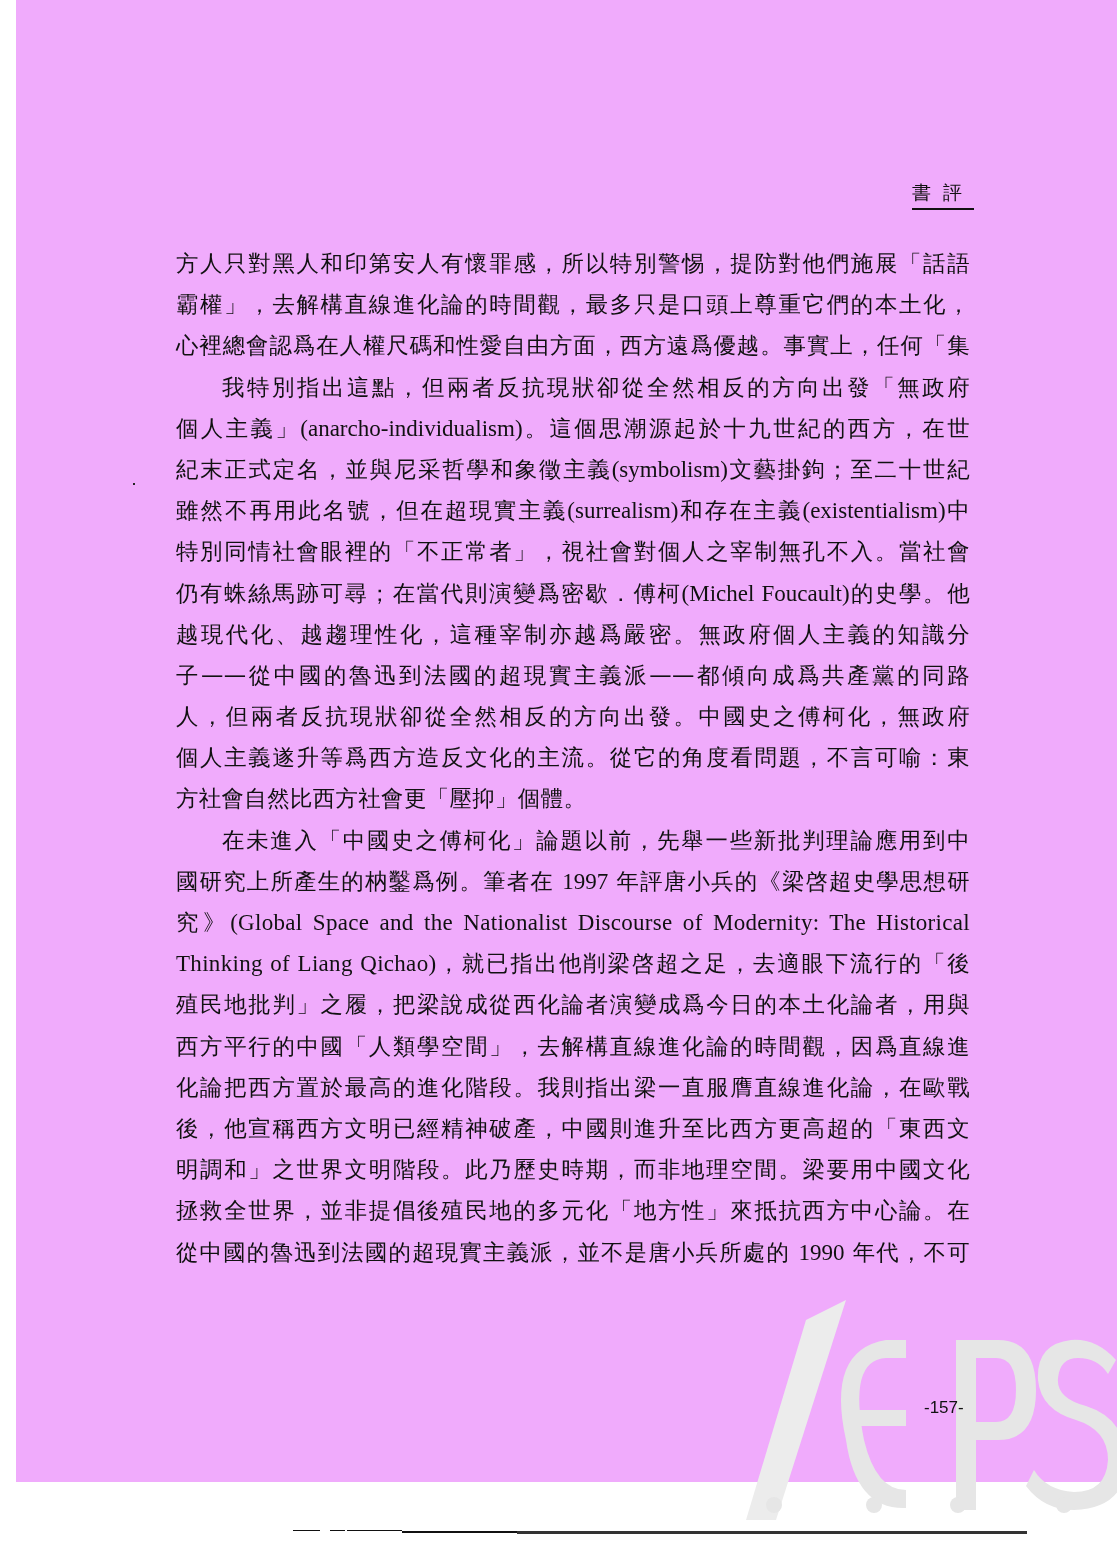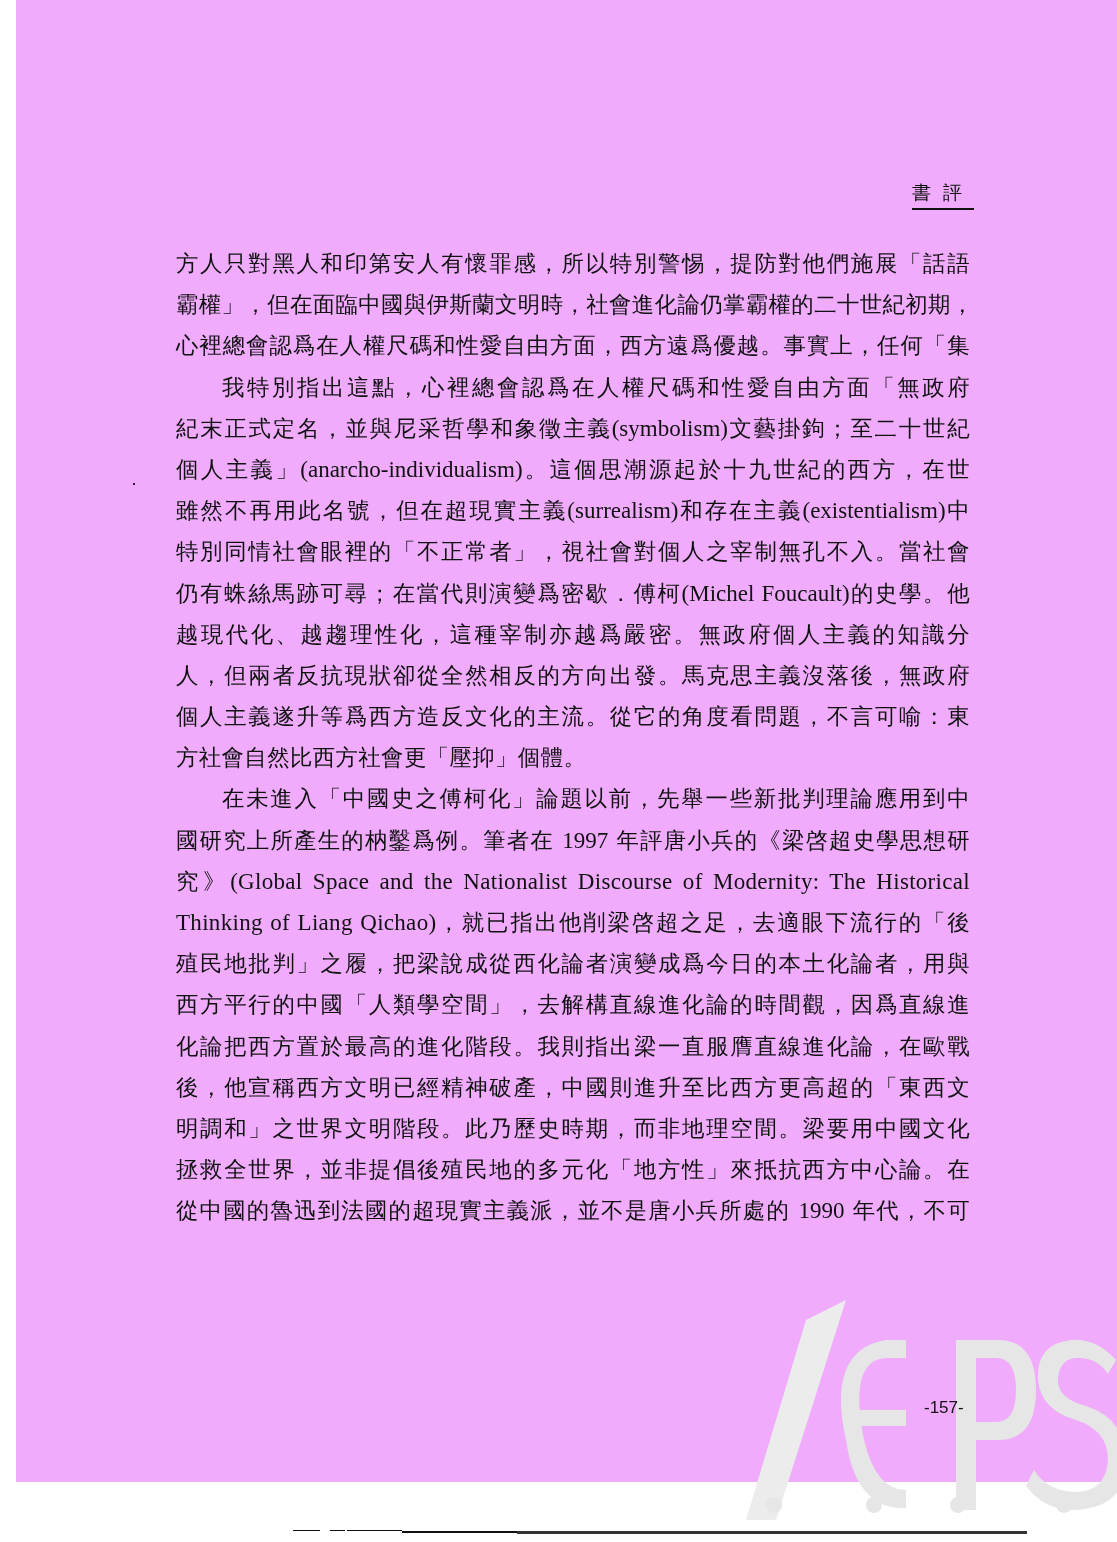"霸權」，但在面臨中國與伊斯蘭文明時，社會進化論仍掌霸權的二十世紀初期，" div.line { text: 但在面臨中國與伊斯蘭文明時，社會進化論仍掌霸權的二十世紀初期 -> 去解構直線進化論的時間觀，最多只是口頭上尊重它們的本土化 }
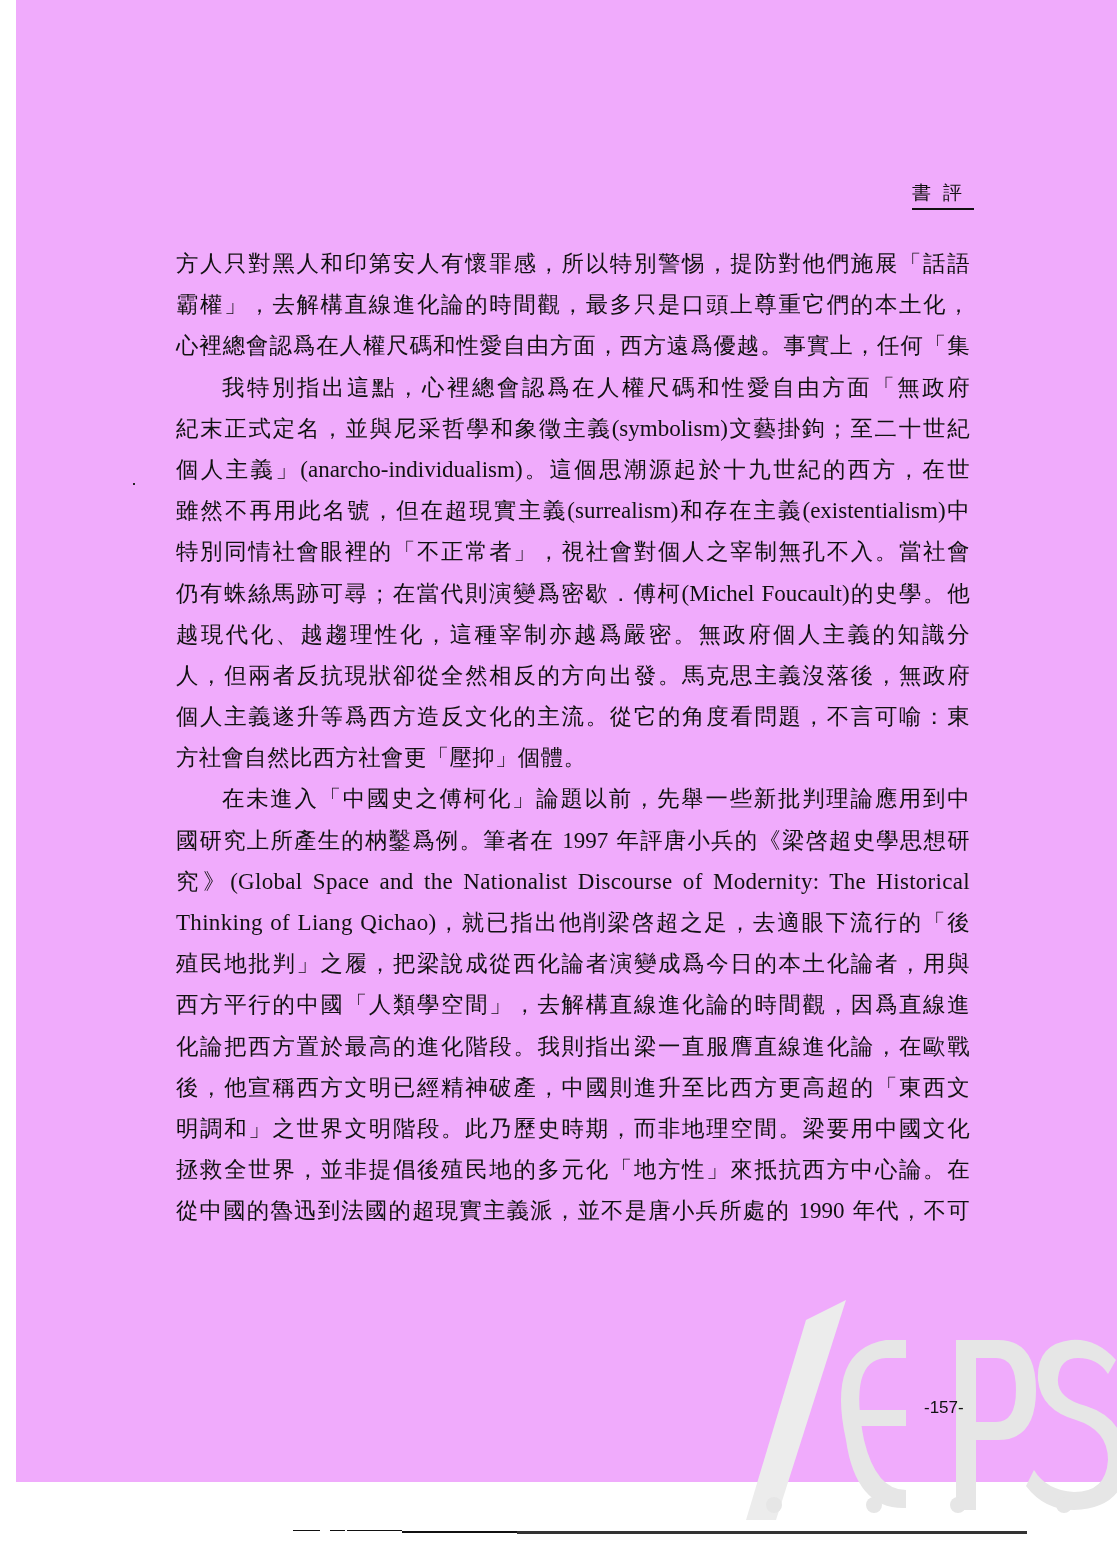"我特別指出這點，心裡總會認爲在人權尺碼和性愛自由方面「無政府" div.line { text: 心裡總會認爲在人權尺碼和性愛自由方面 -> 但兩者反抗現狀卻從全然相反的方向出發 }
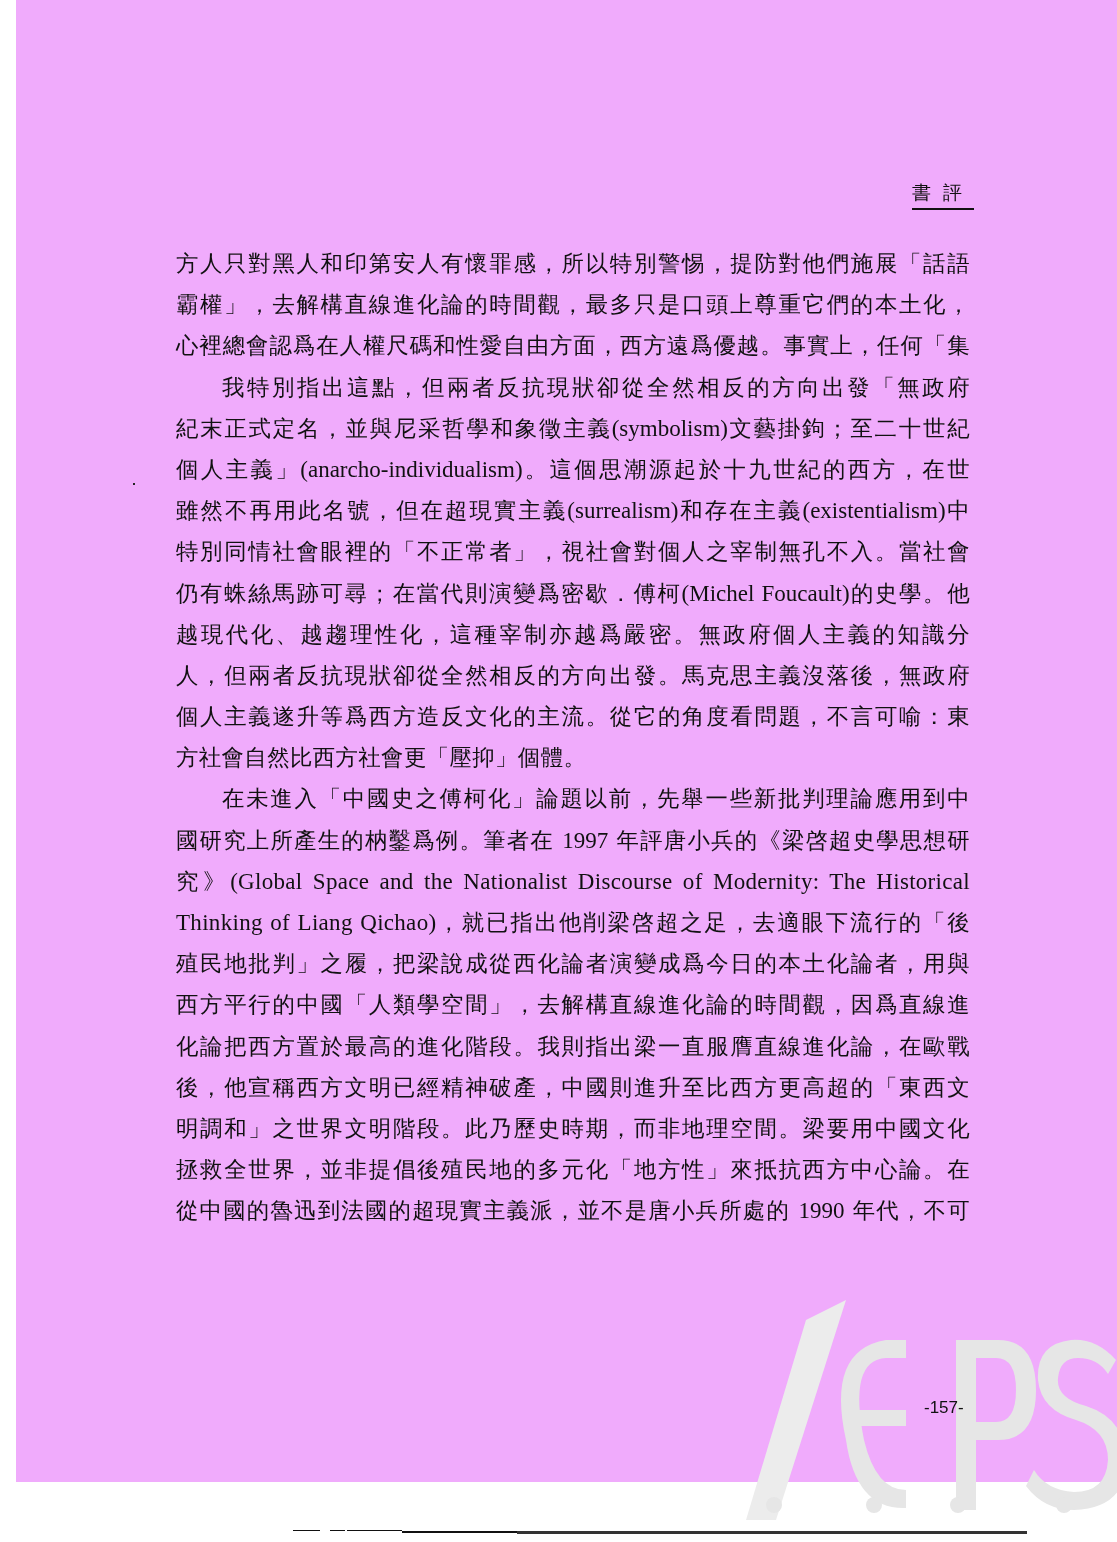"紀末正式定名，並與尼采哲學和象徵主義(symbolism)文藝掛鉤；至二十世紀" div.line { order: before "個人主義」(anarcho-individualism)。這個思潮源起於十九世紀" -> after "個人主義」(anarcho-individualism)。這個思潮源起於十九世紀" }
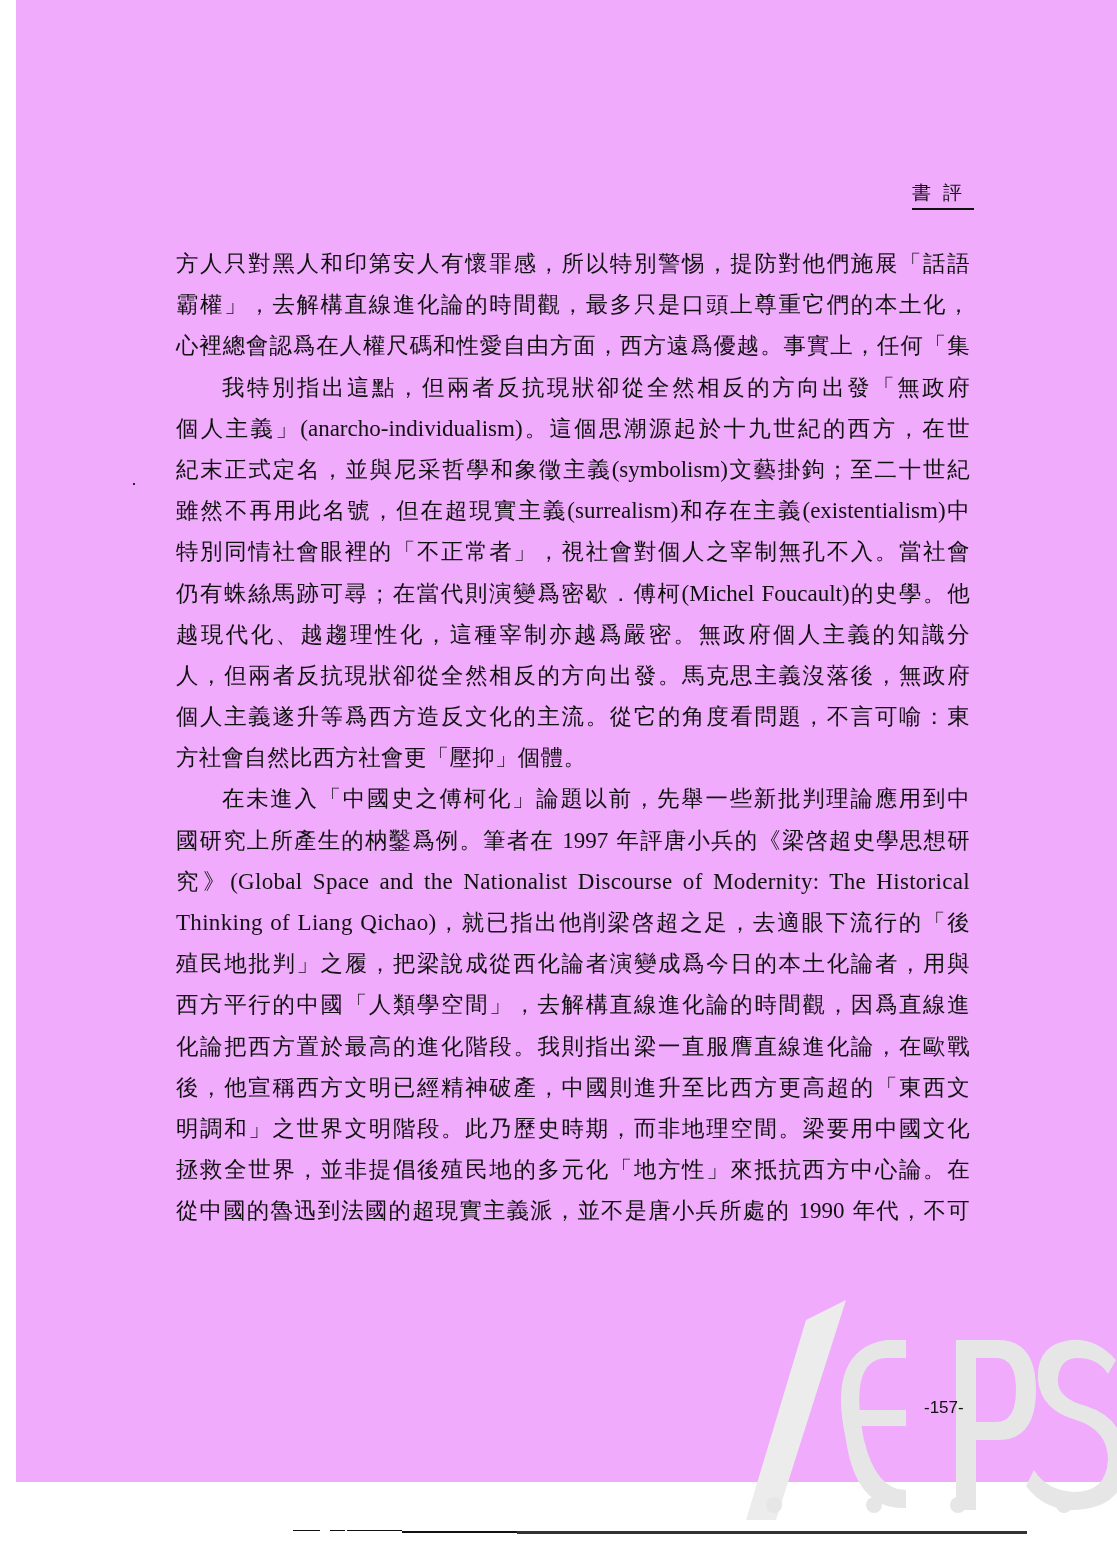"子——從中國的魯迅到法國的超現實主義派——都傾向成爲共產黨的同路" div.line { html: none -> <div>子——從中國的魯迅到法國的超現實主義派——都傾向成爲共產黨的同路</div> }
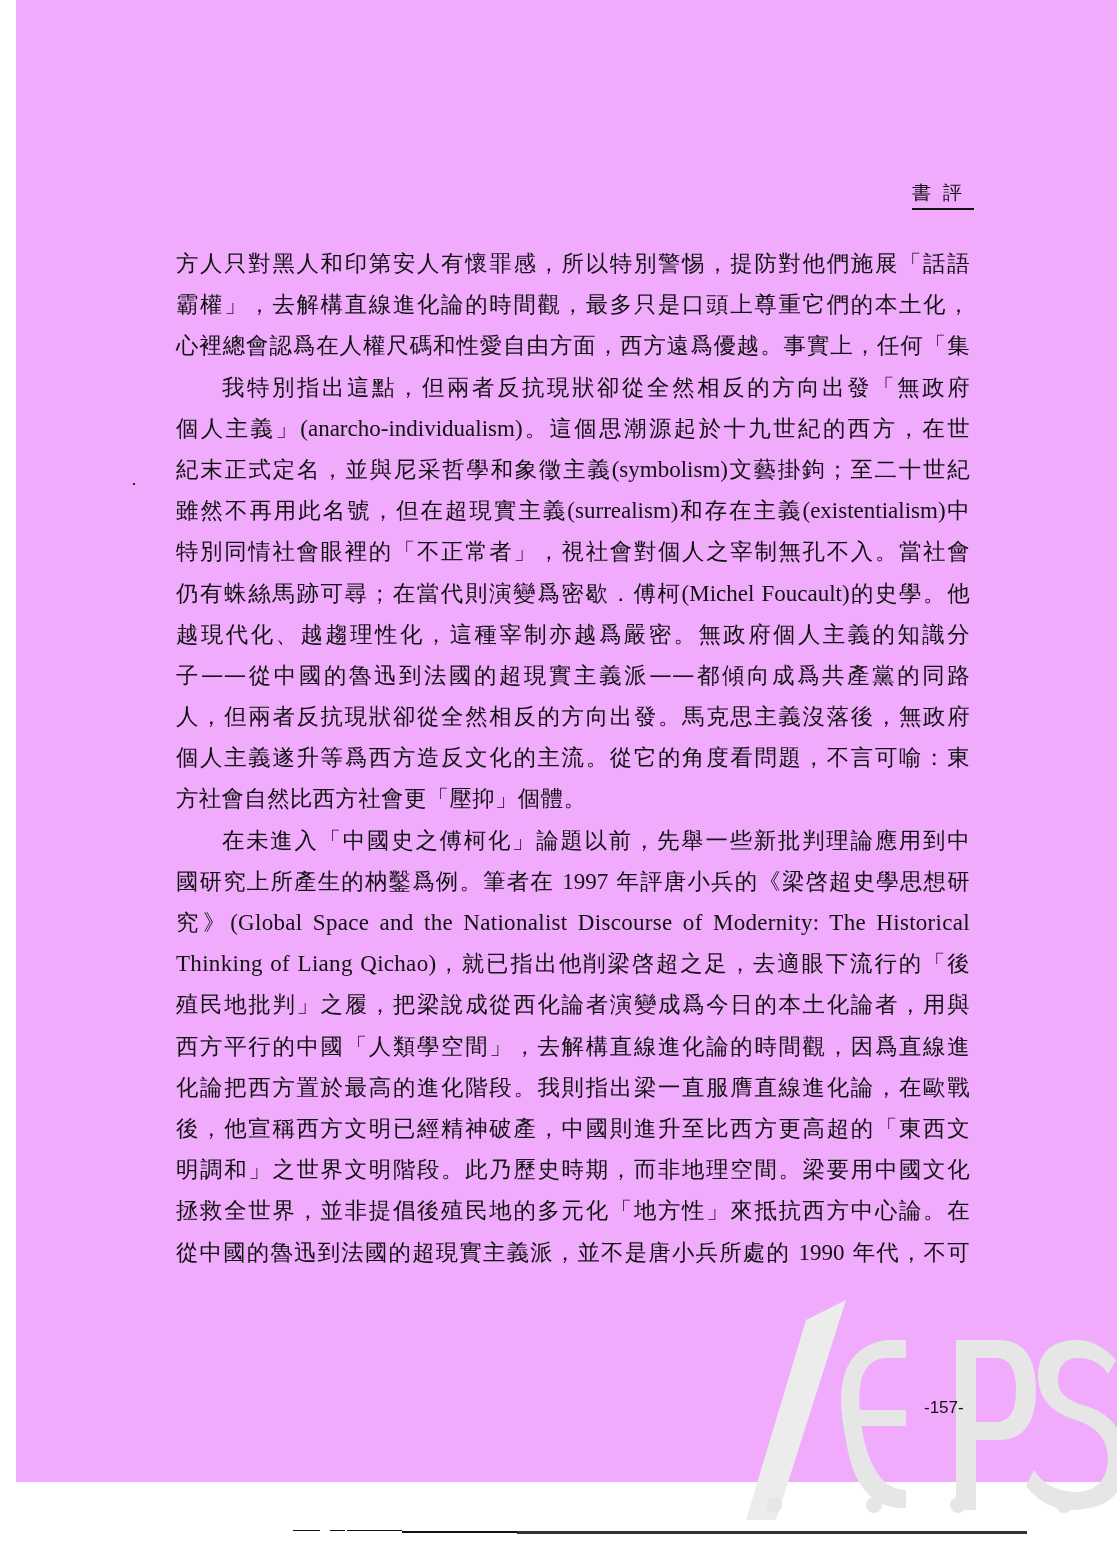"人，但兩者反抗現狀卻從全然相反的方向出發。馬克思主義沒落後，無政府" div.line { text: 馬克思主義沒落後 -> 中國史之傅柯化 }
